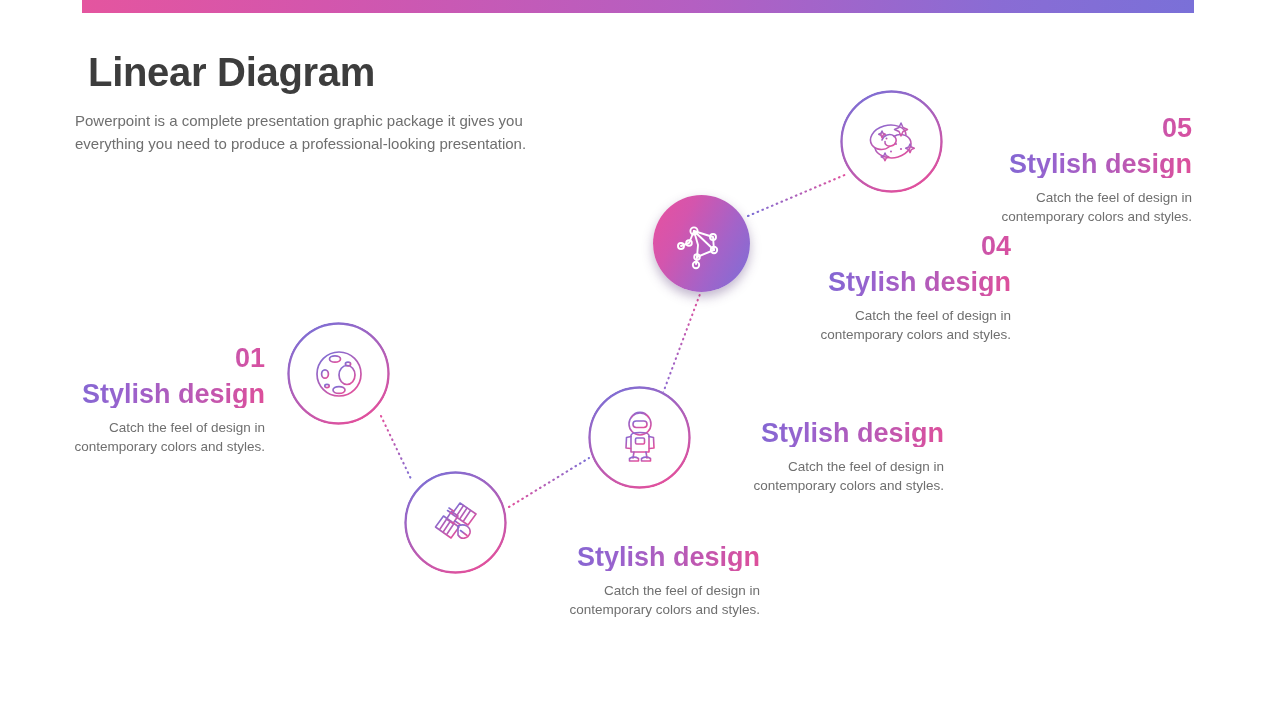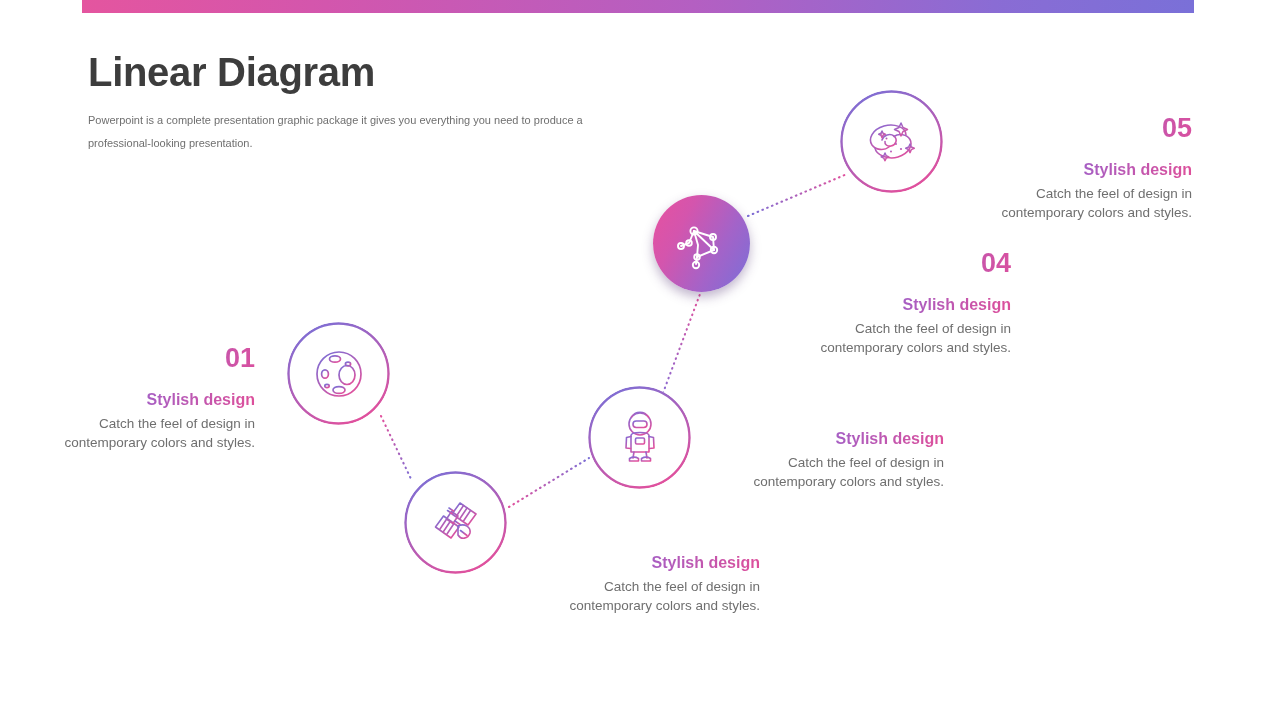"Powerpoint is a complete presentation" #page-subtitle { font-size: 11px -> 15px; left: 88px -> 75px }
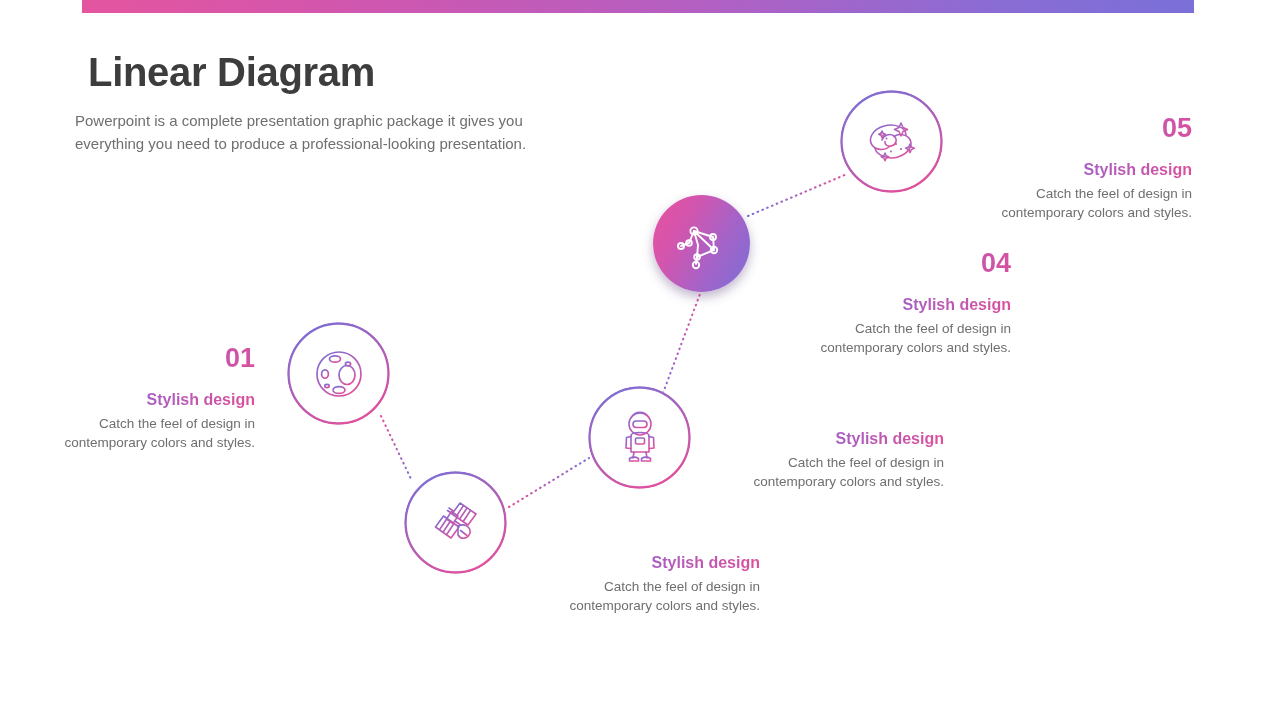"Stylish design" .item-head { font-size: 16px -> 27px; margin-top: 12px -> 6px }
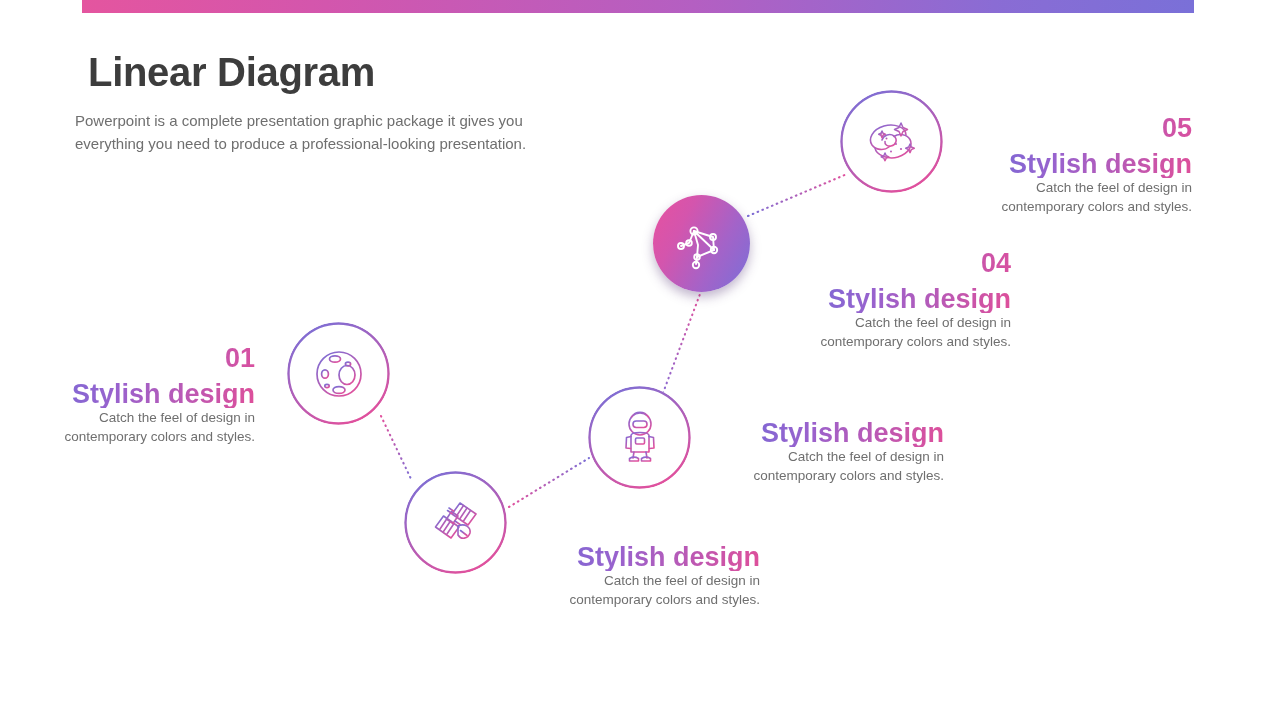"Catch the feel of design" .item-body { margin-top: none -> 10px }
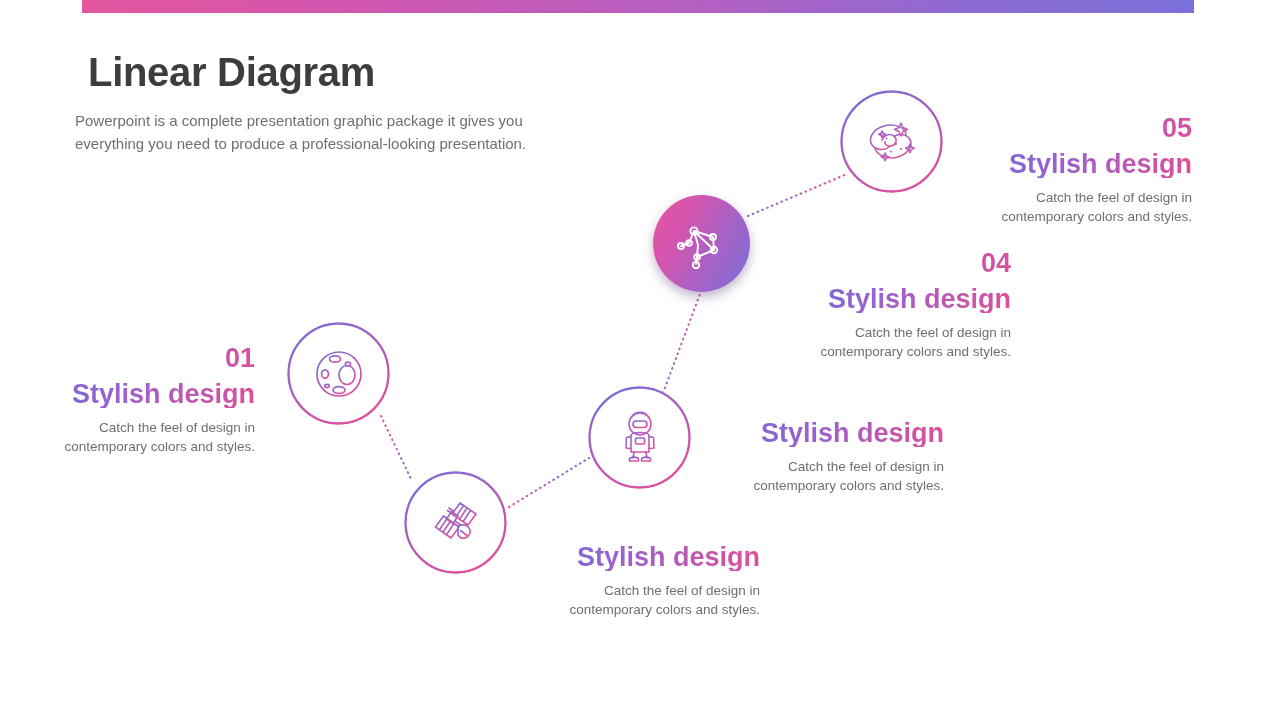"04" div.item-text { top: 247px -> 230px }
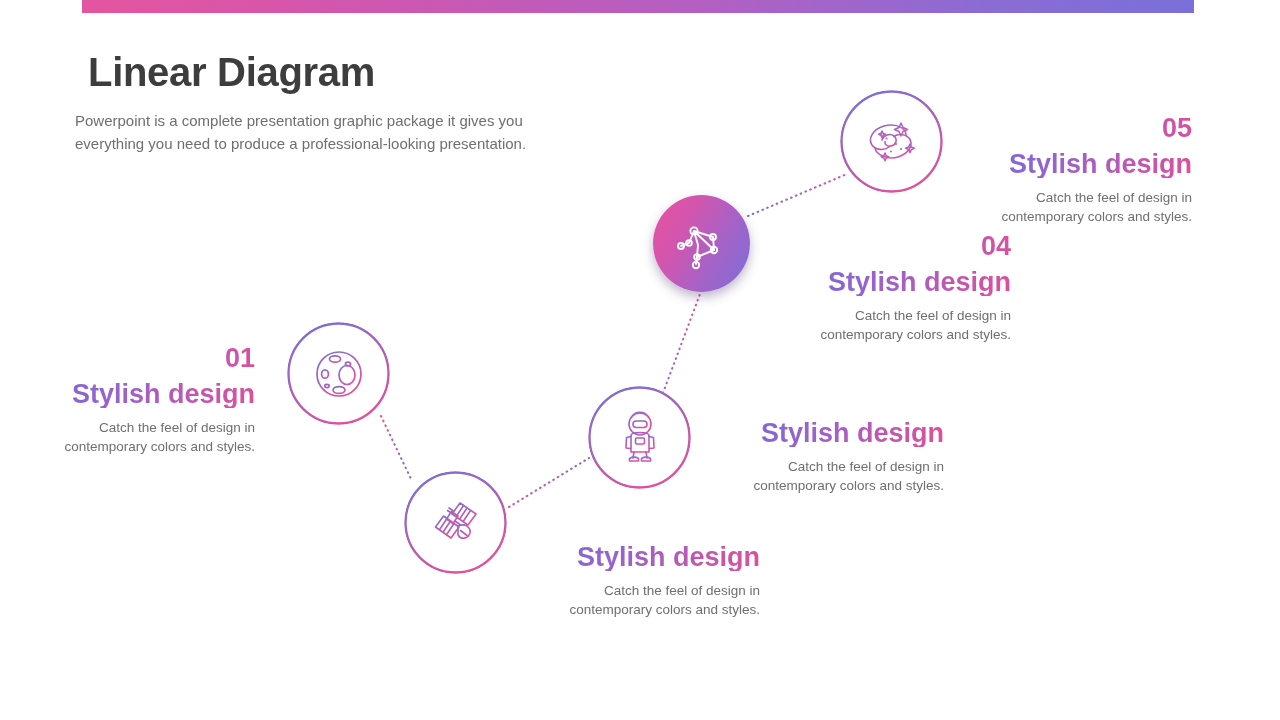"01" div.item-text { left: 20px -> 30px }
